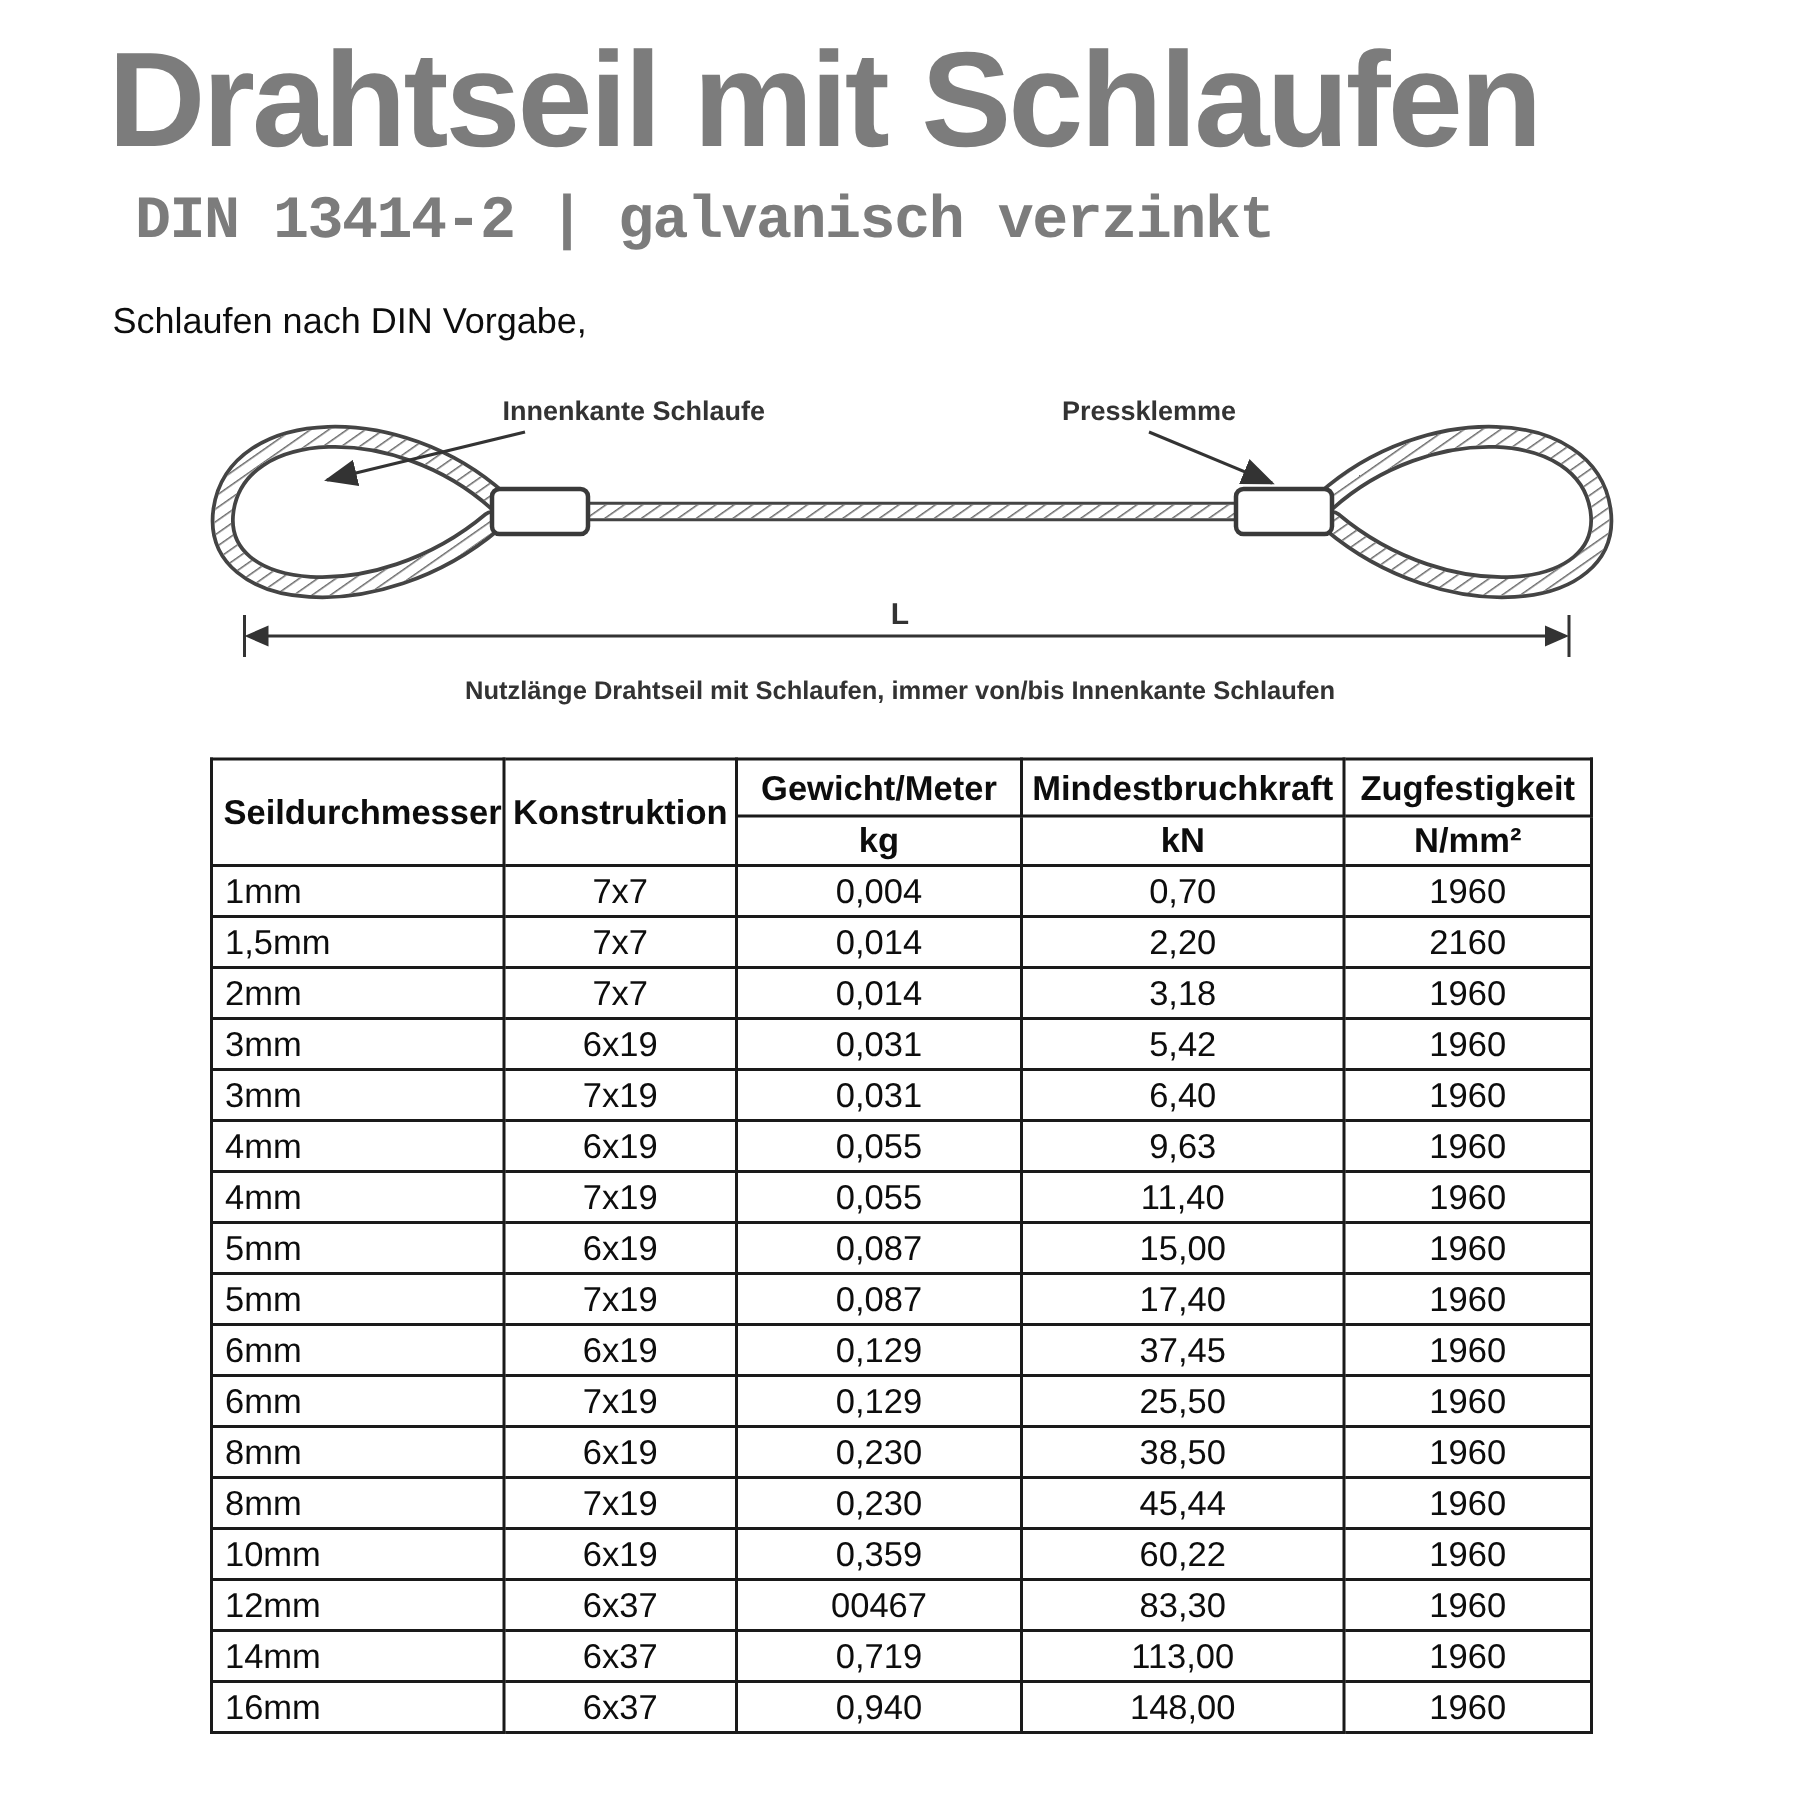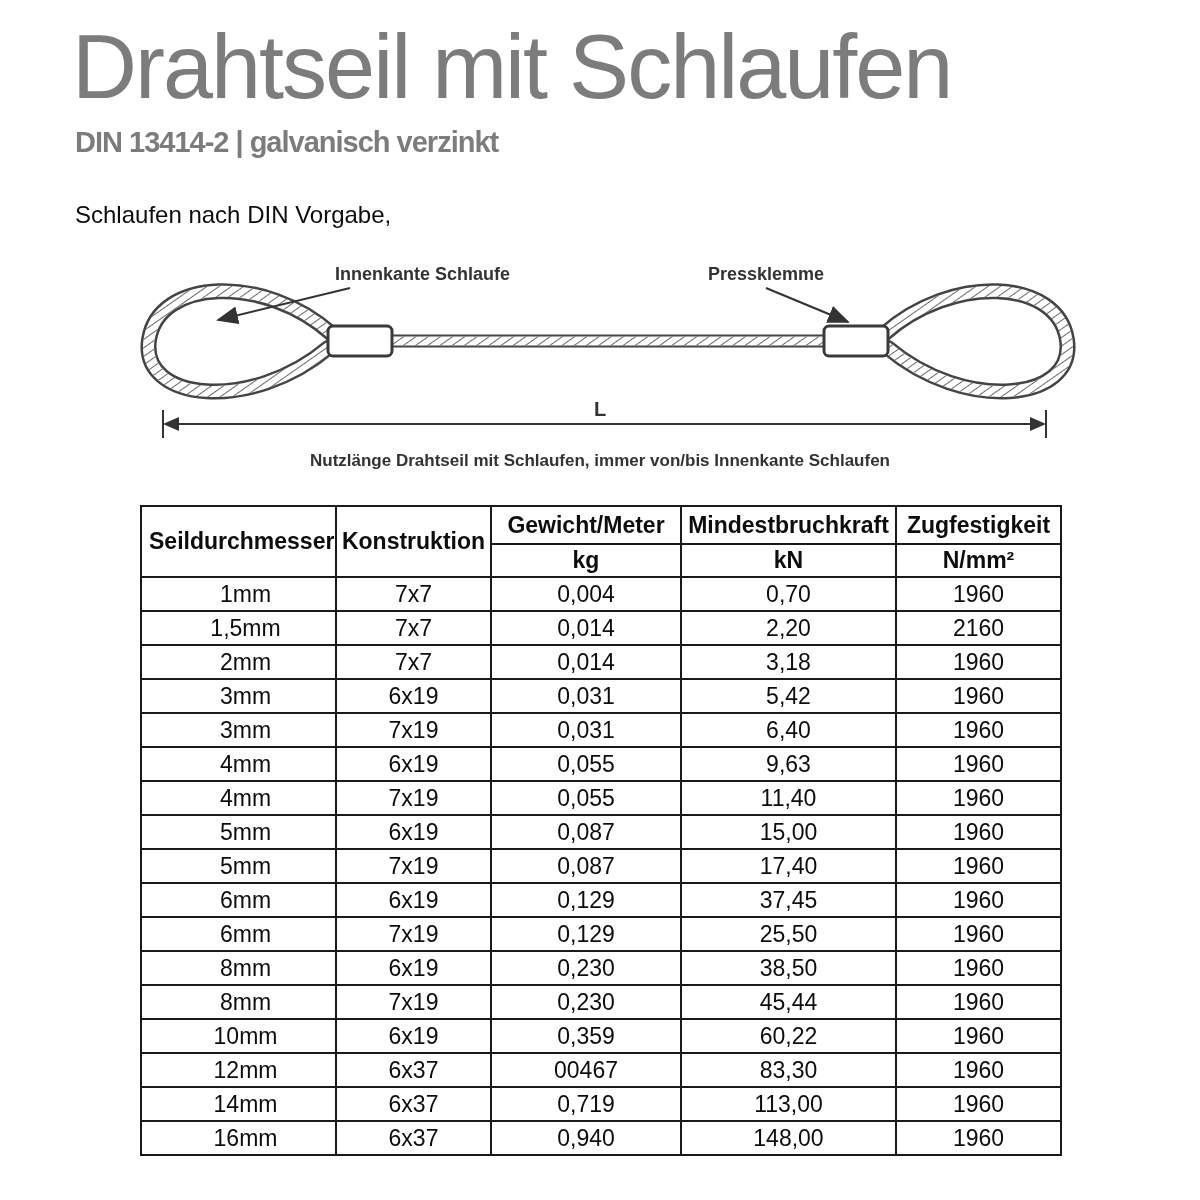"Drahtseil mit Schlaufen" .title { font-weight: normal -> bold }
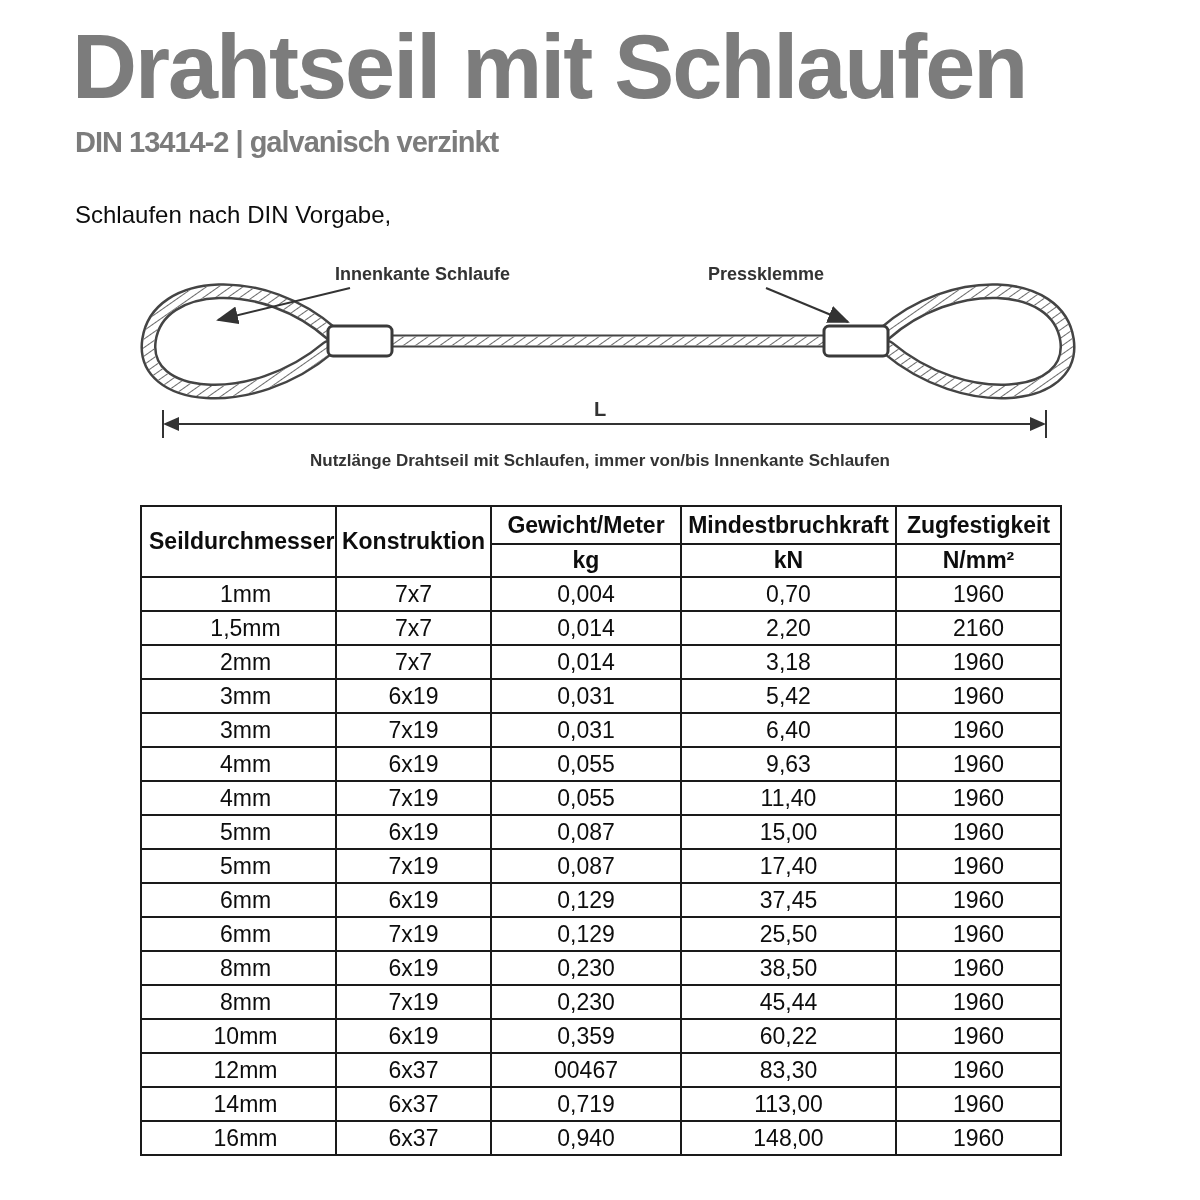"DIN 13414-2 | galvanisch verzinkt" .subtitle { font-family: none -> Liberation Mono, monospace; font-size: 29px -> 40px; left: 75px -> 90px }
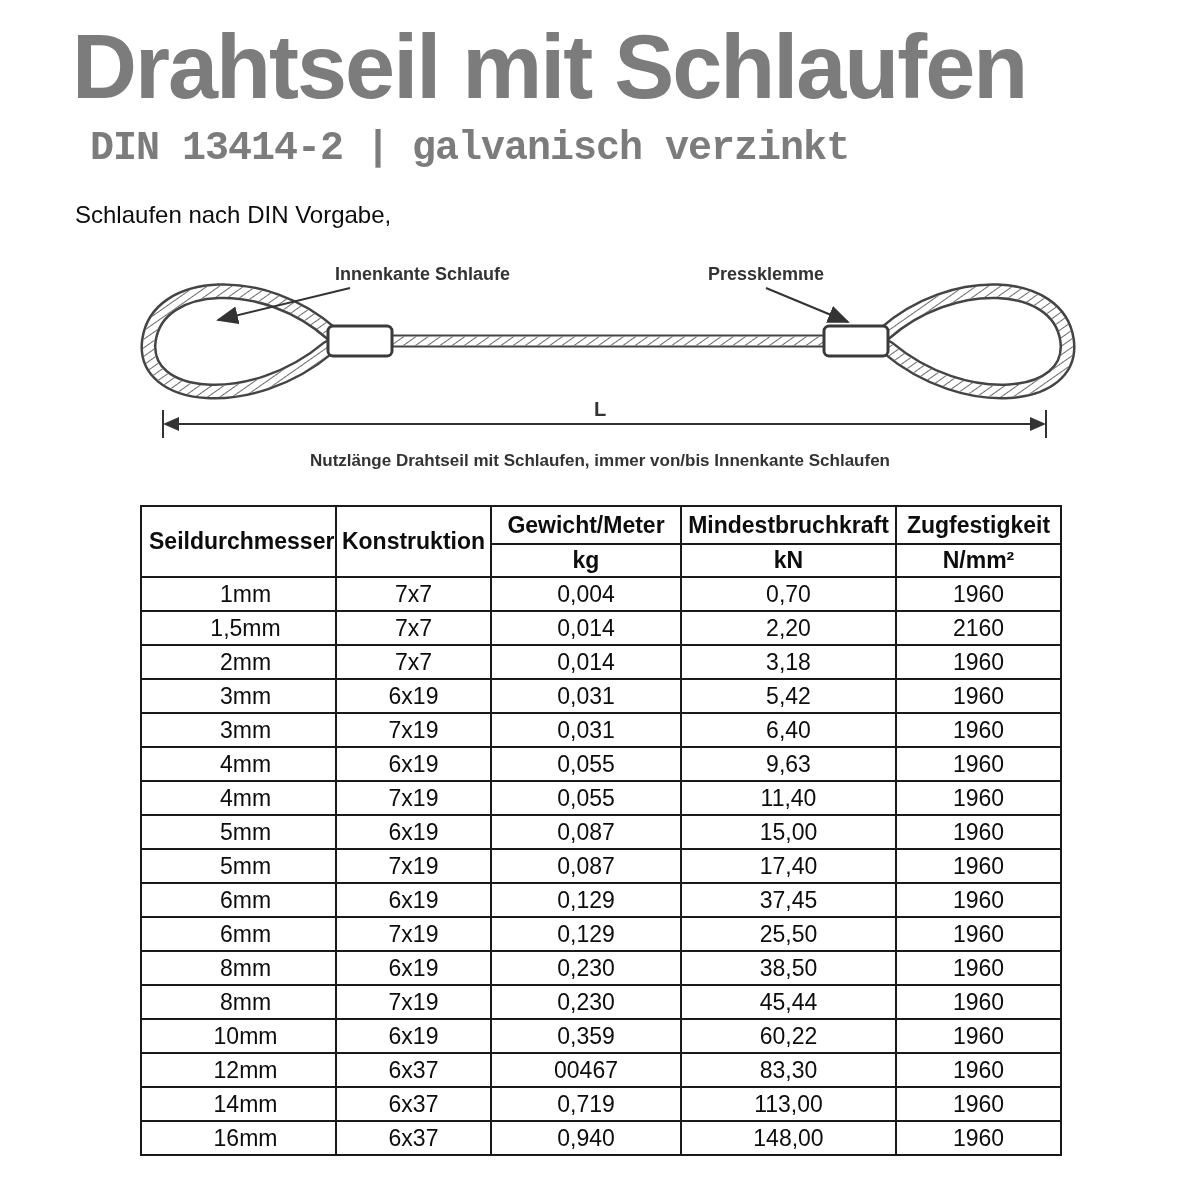"1mm" table.spec td.first { padding-left: 20px -> 8px; text-align: center -> left }
